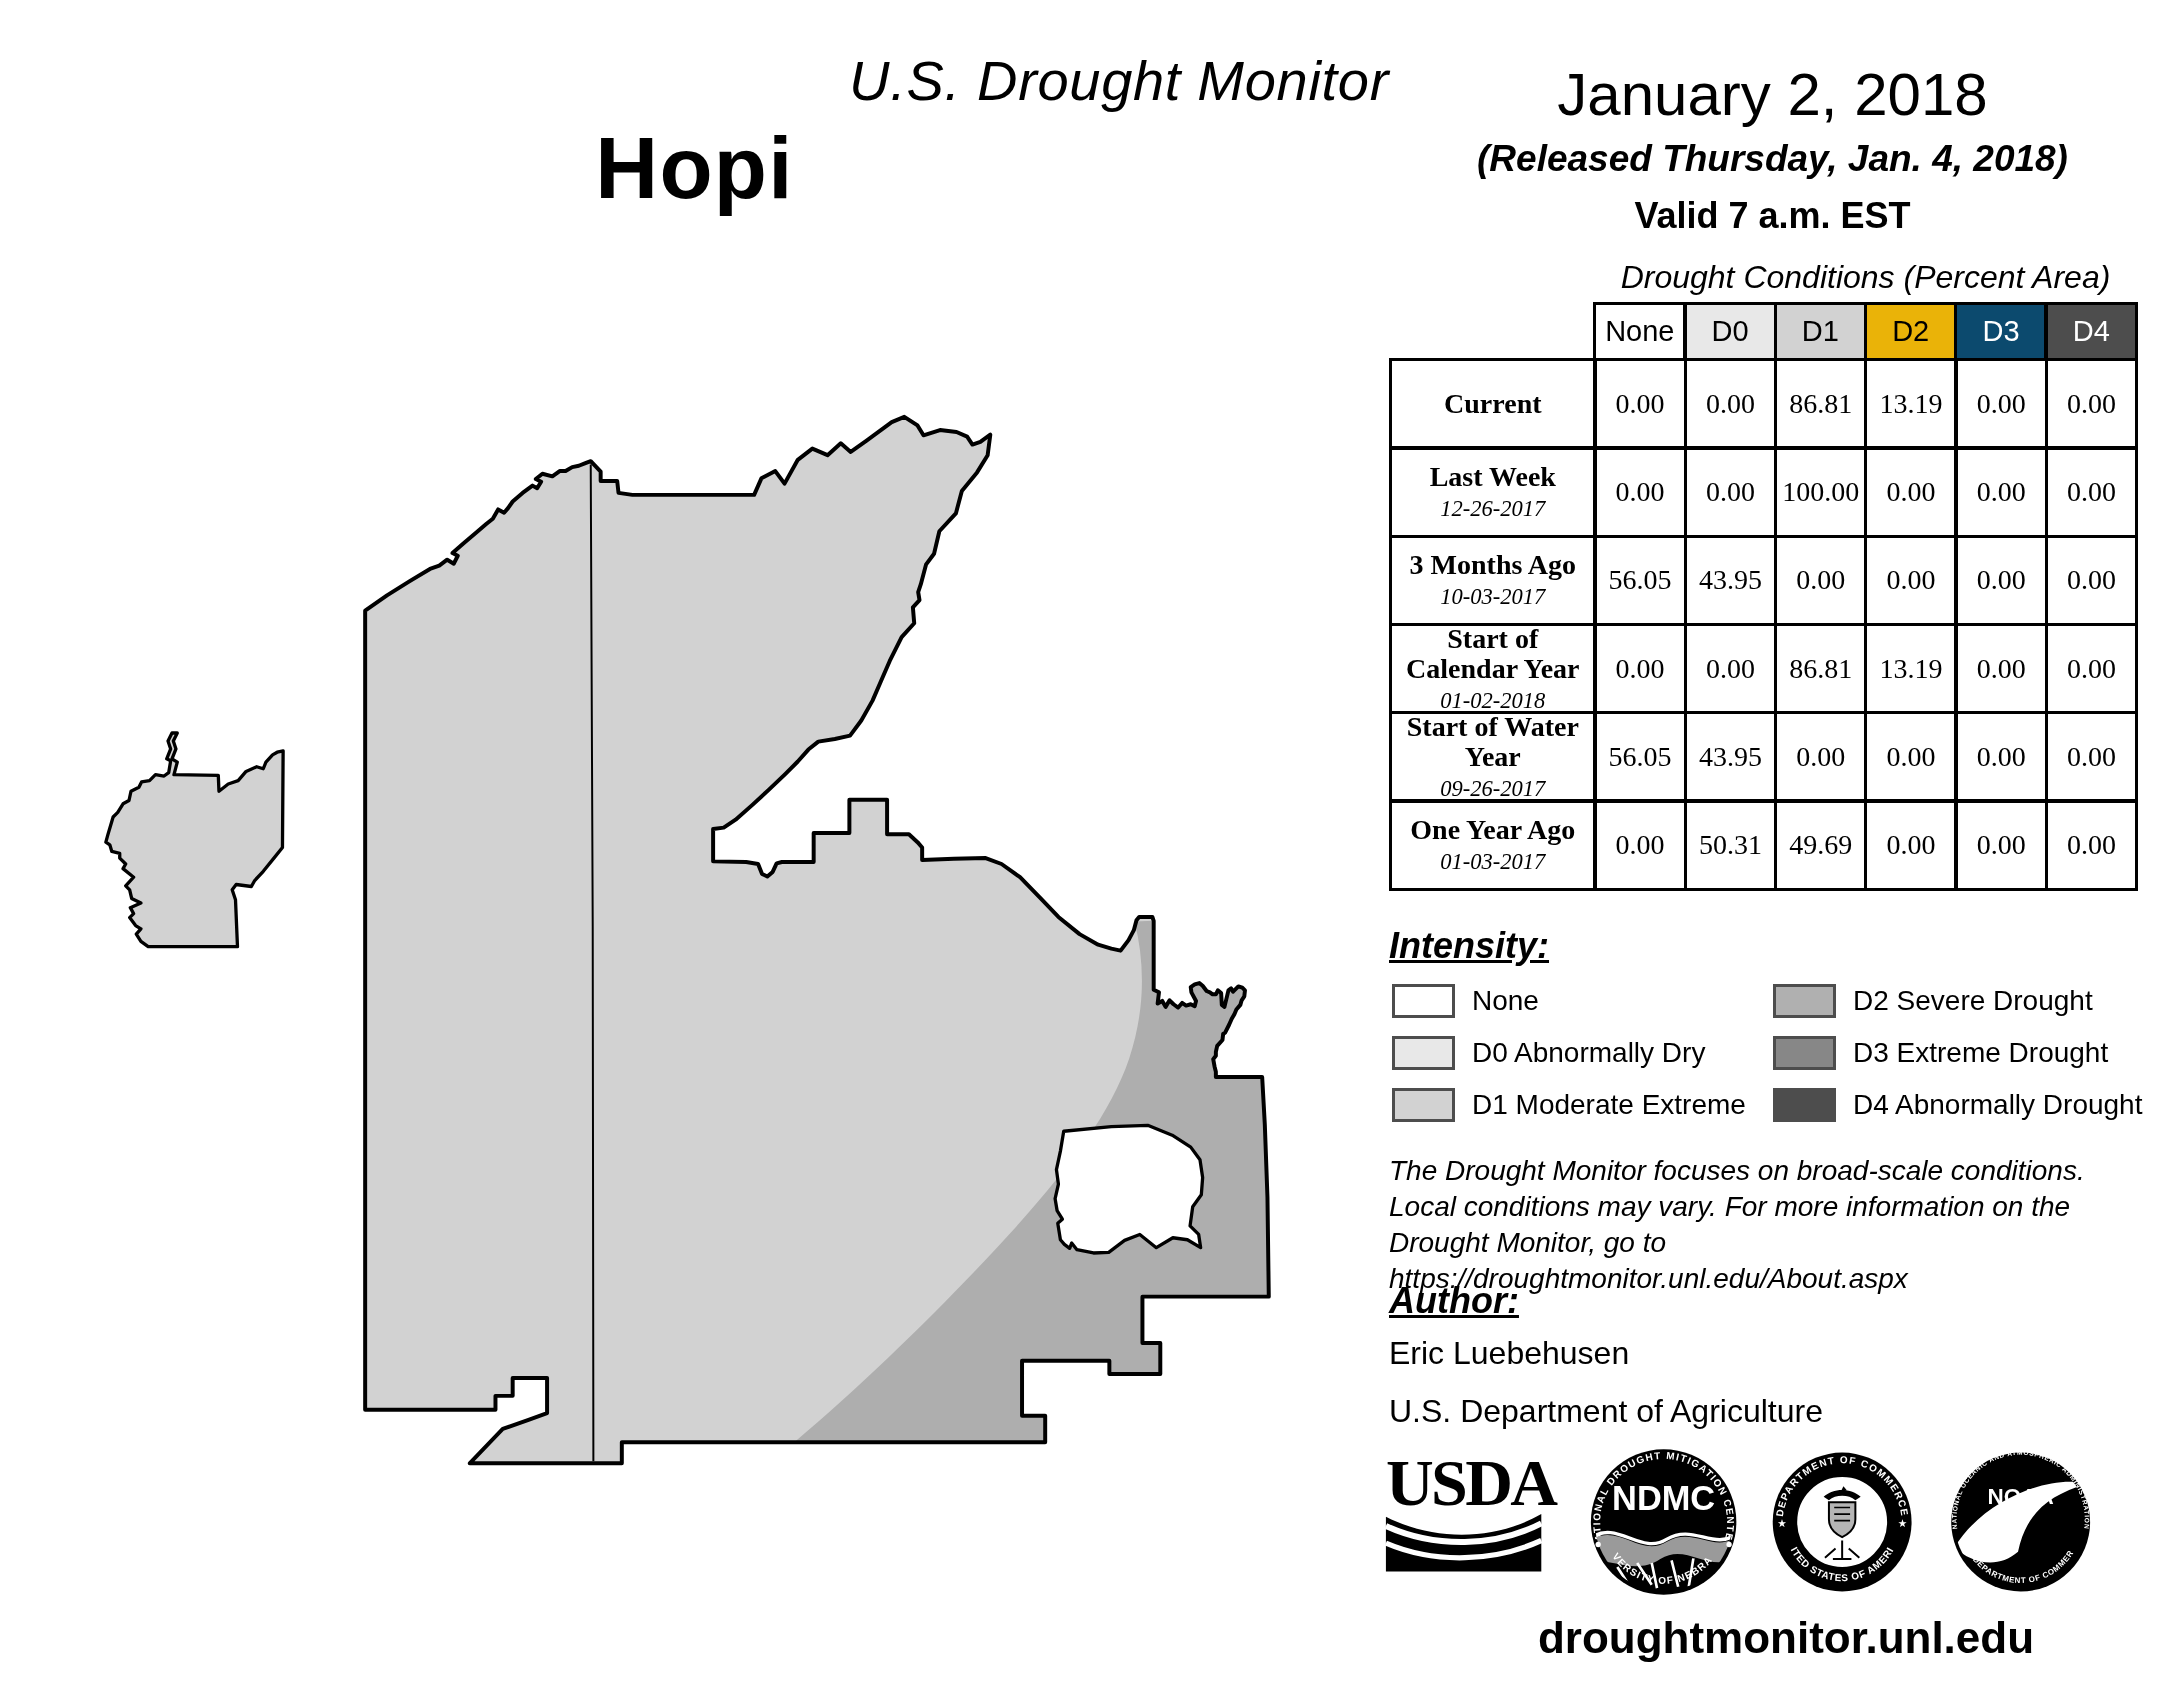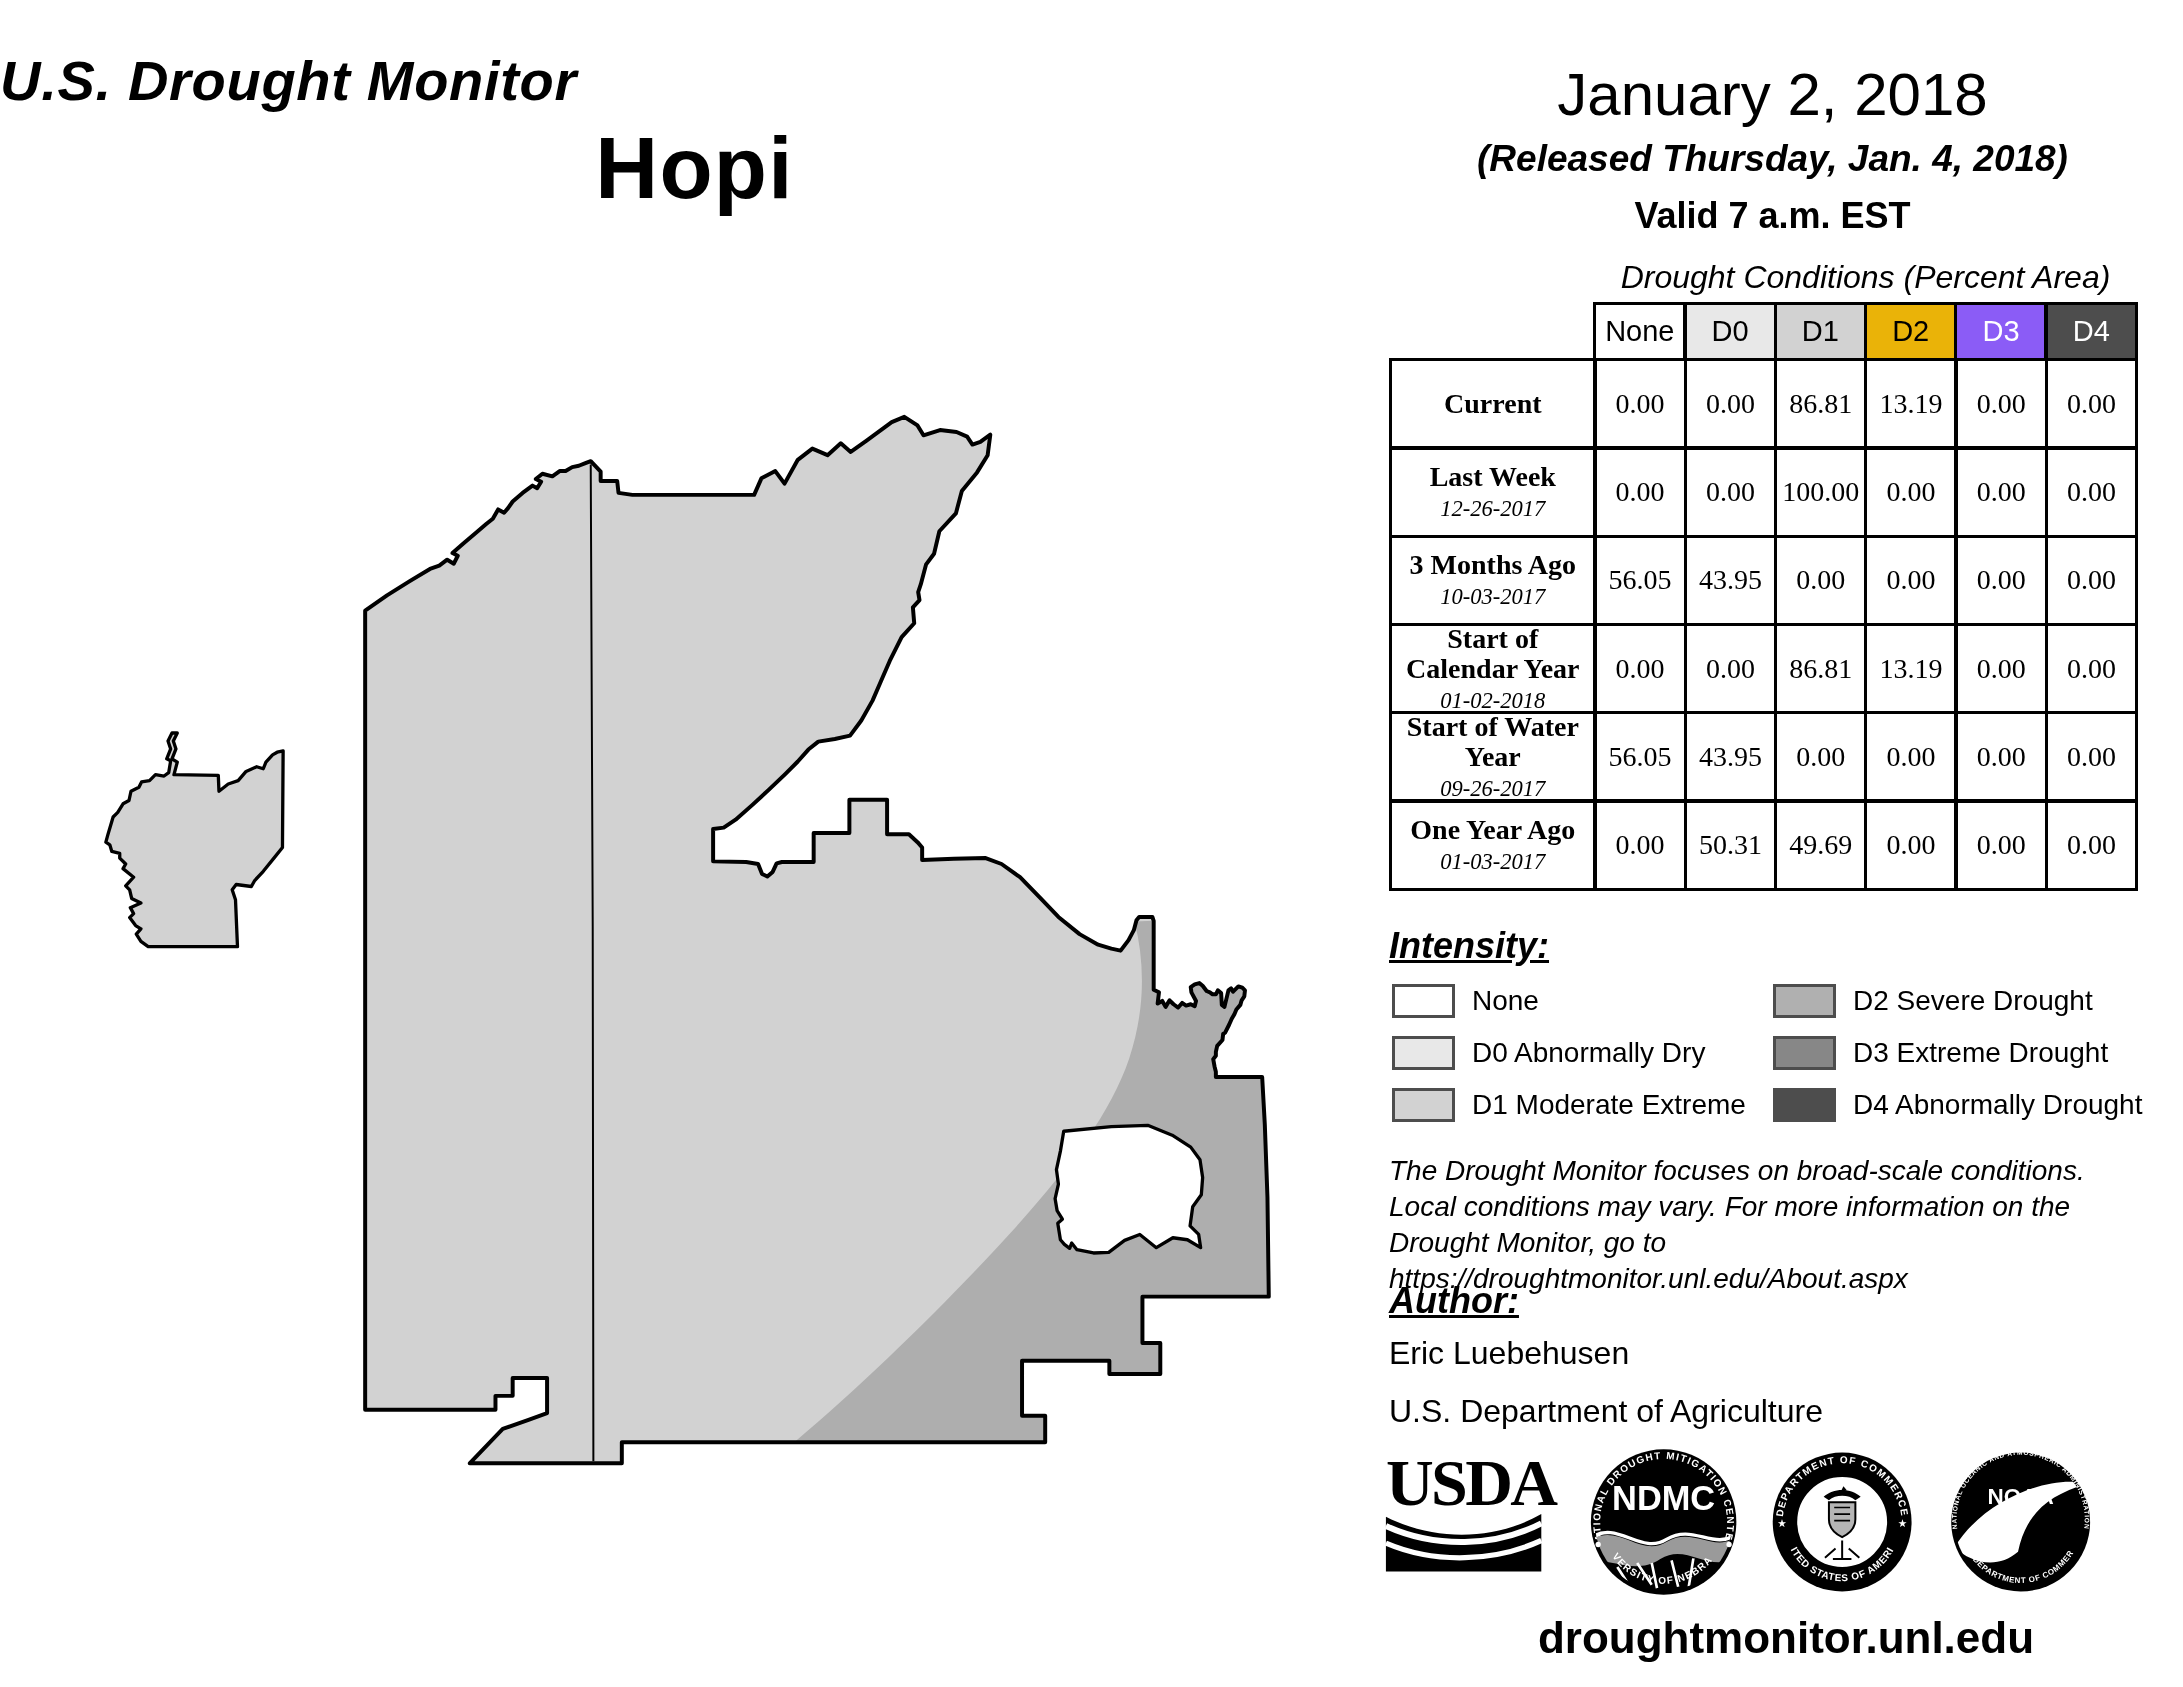"U.S. Drought Monitor" #title1 { font-weight: bold -> normal; text-align: left -> right }
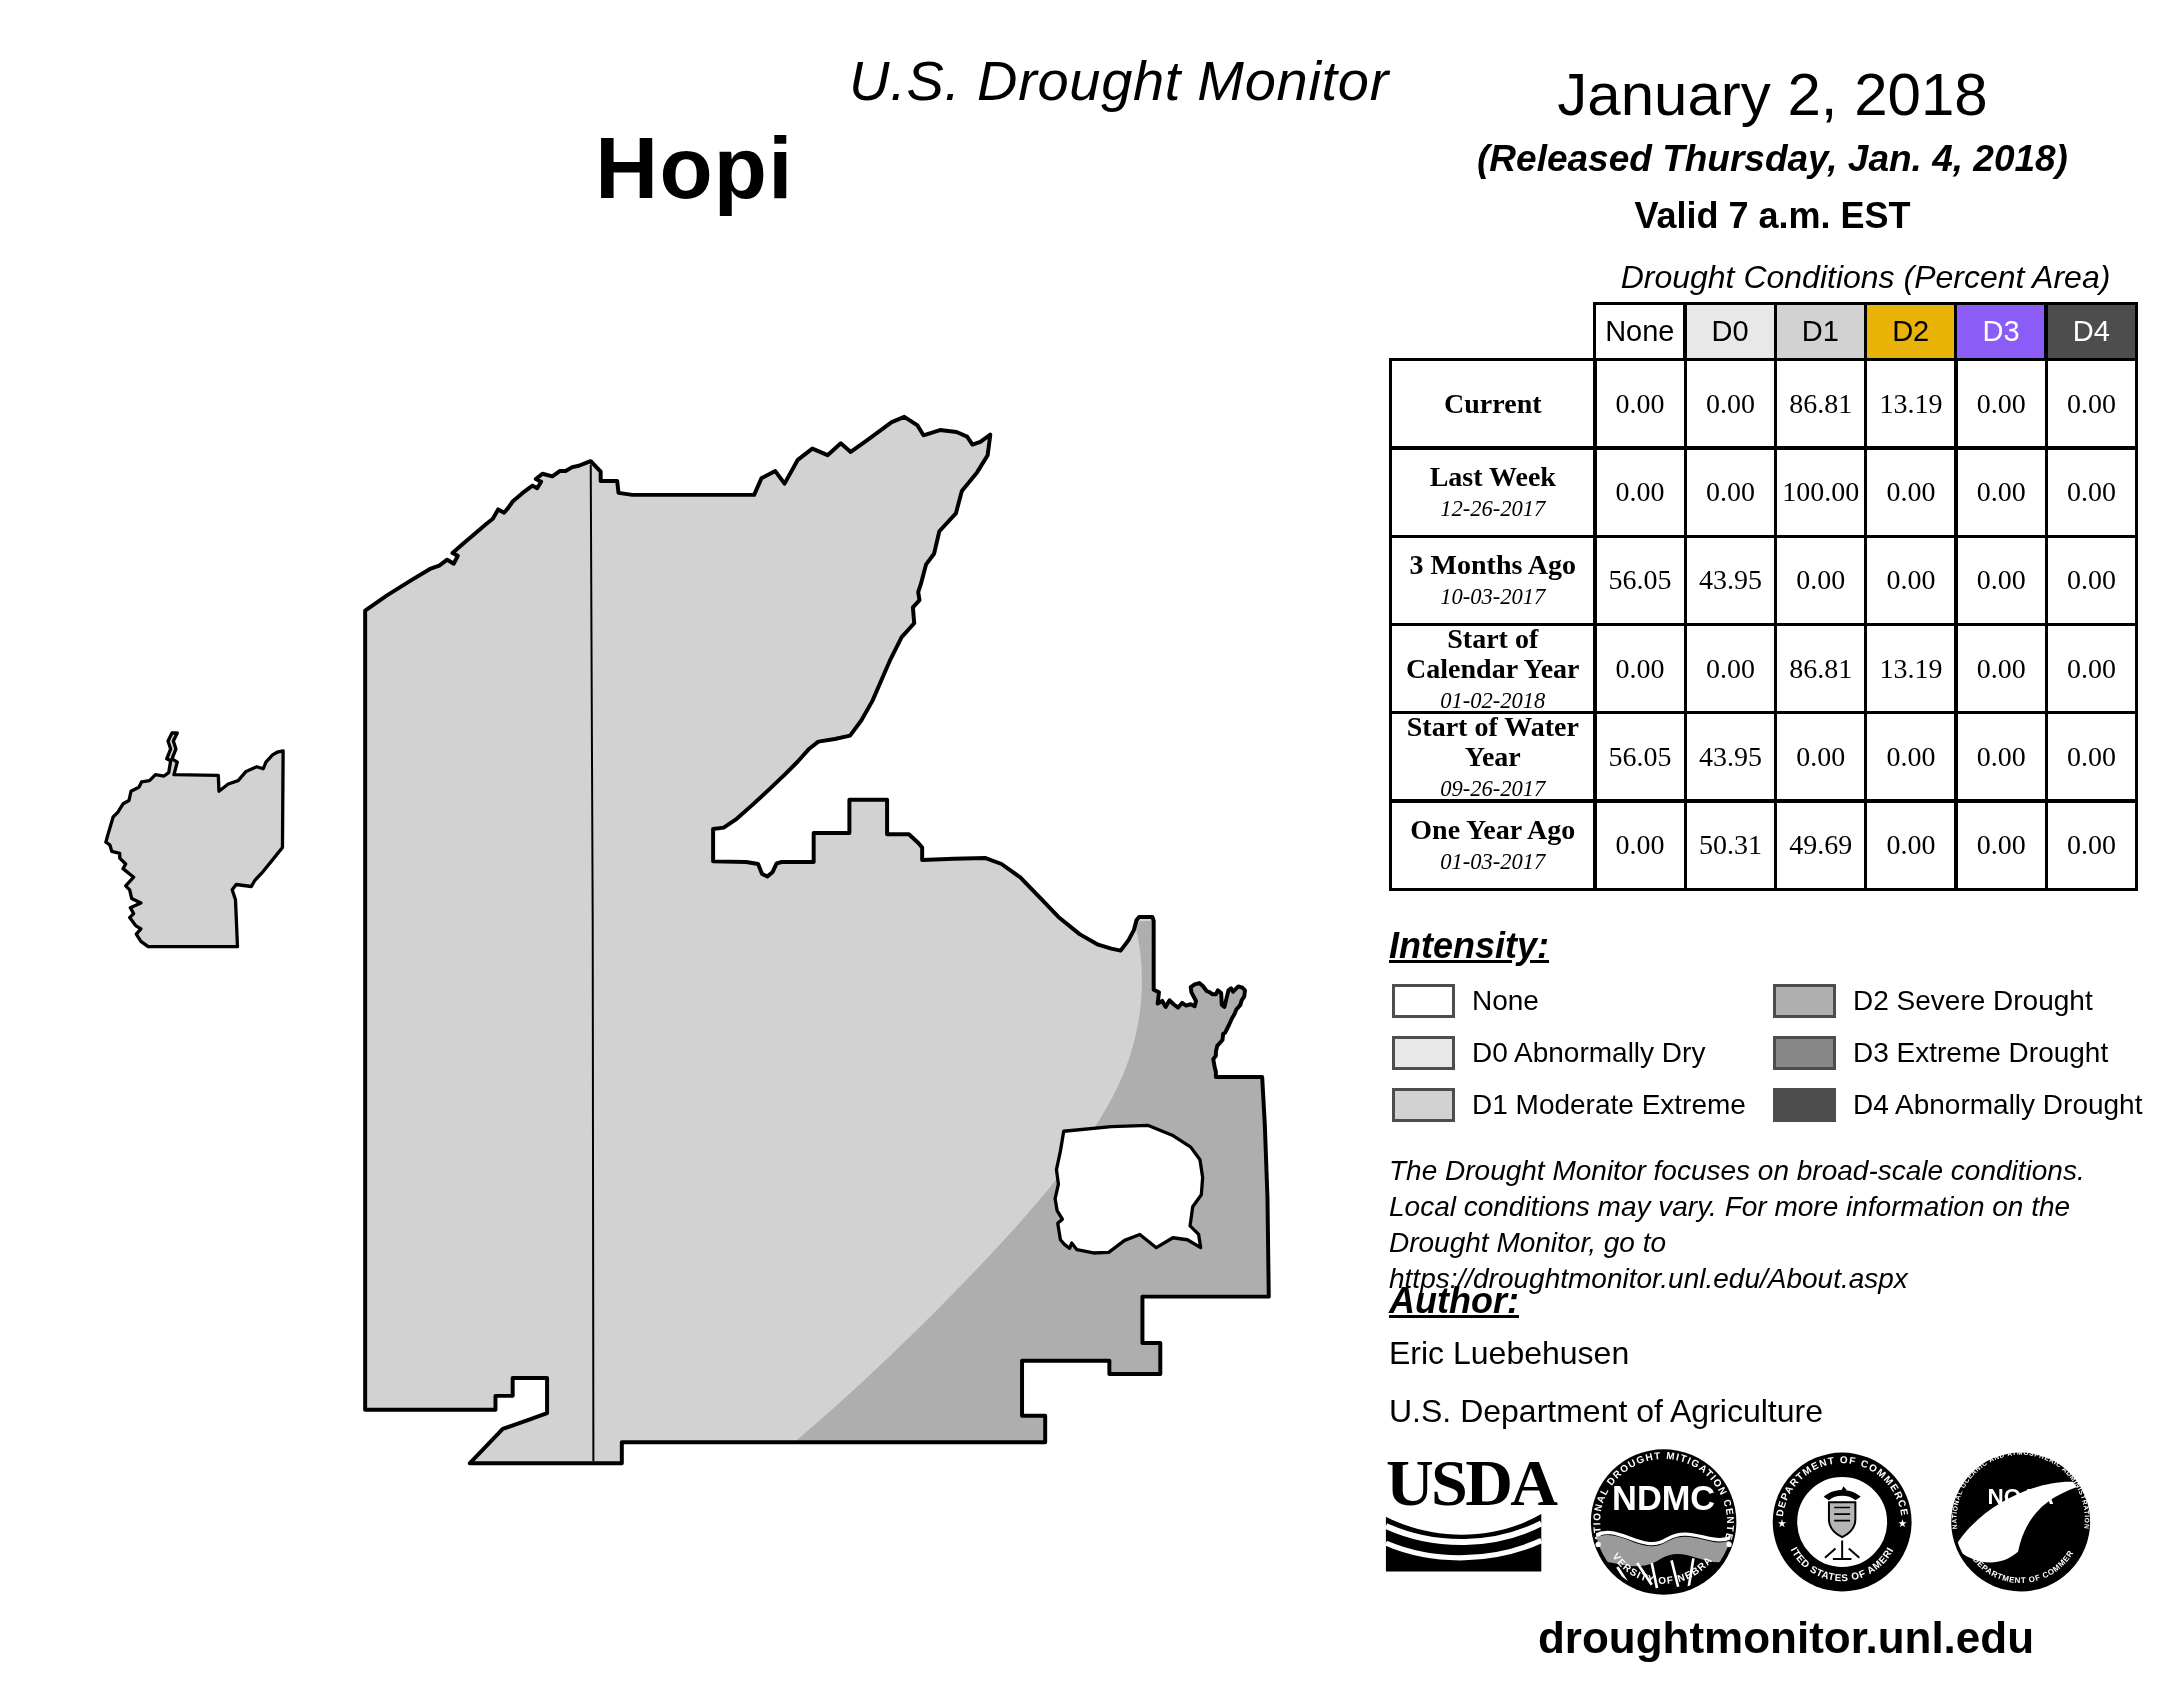"D3" div.hdr-cell { background: #8b5cf6 -> #0c4a6e }
